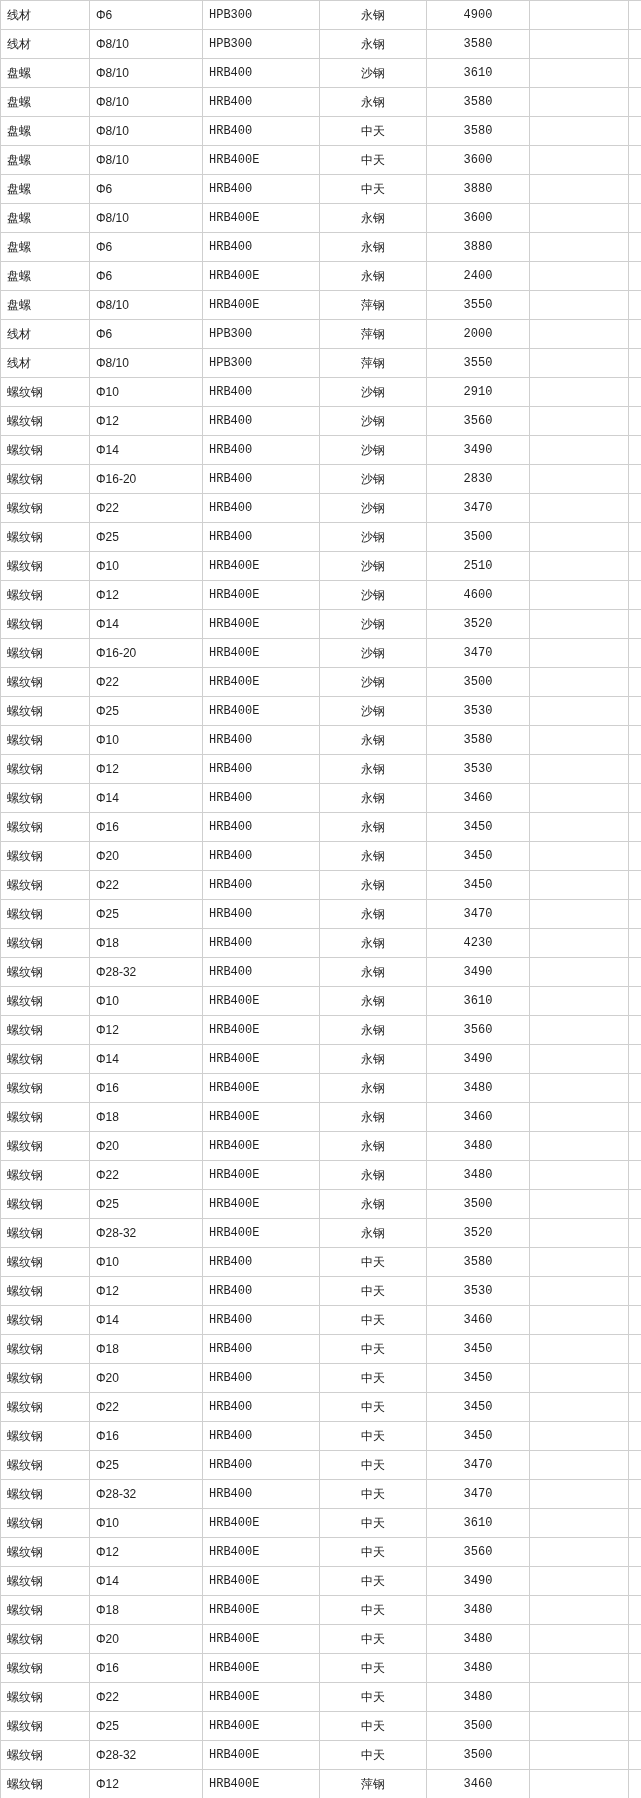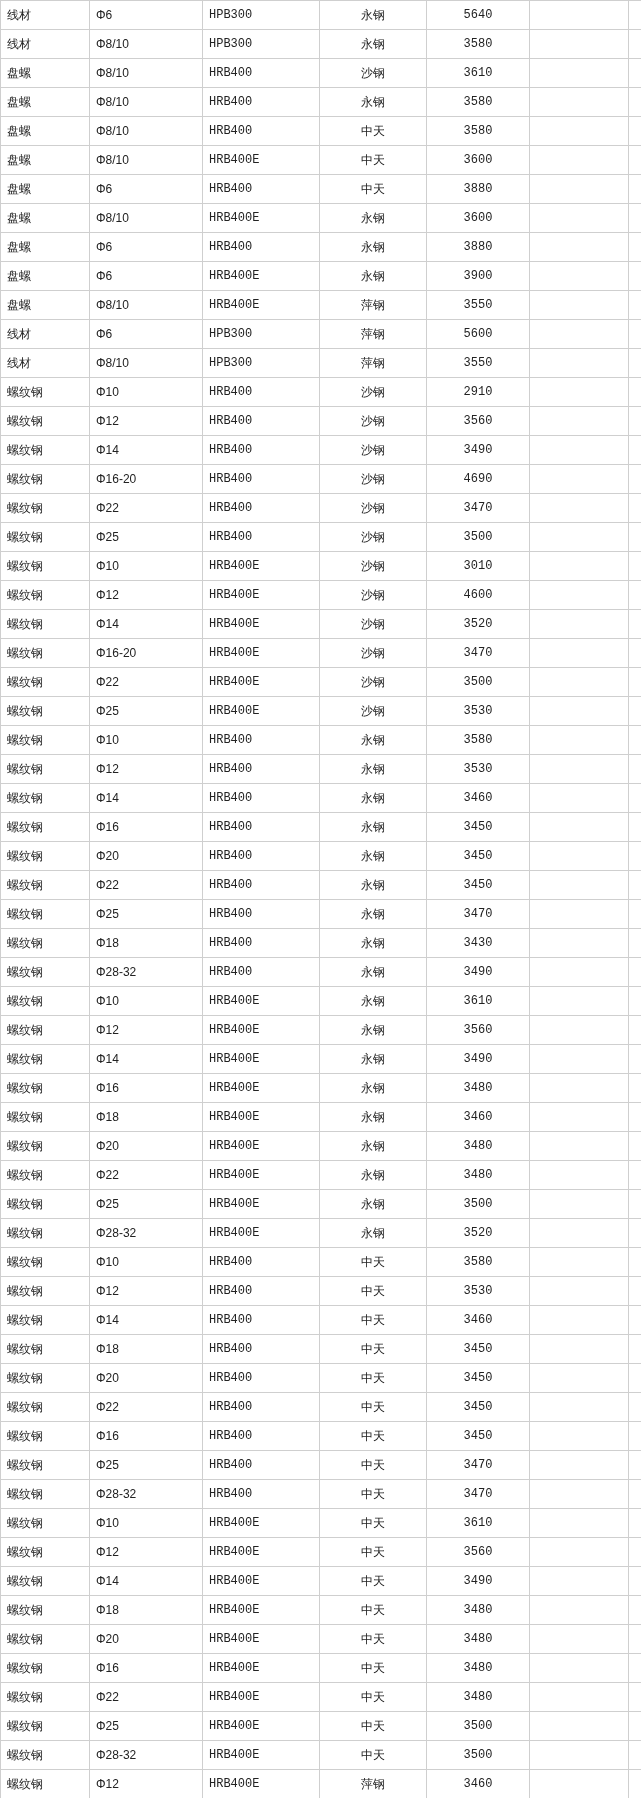"5640" td.c-price { text: 5640 -> 4900 }
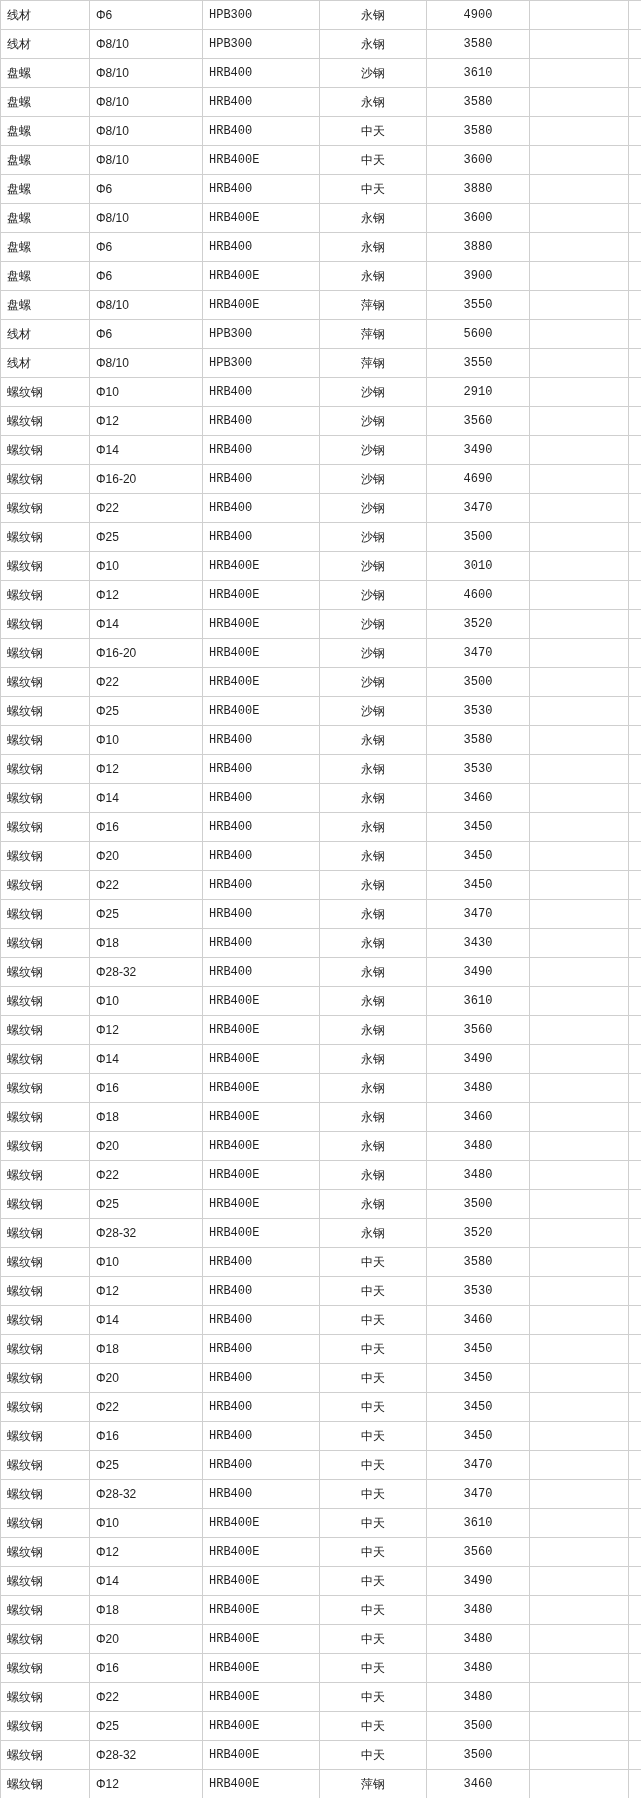"3900" td.c-price { text: 3900 -> 2400 }
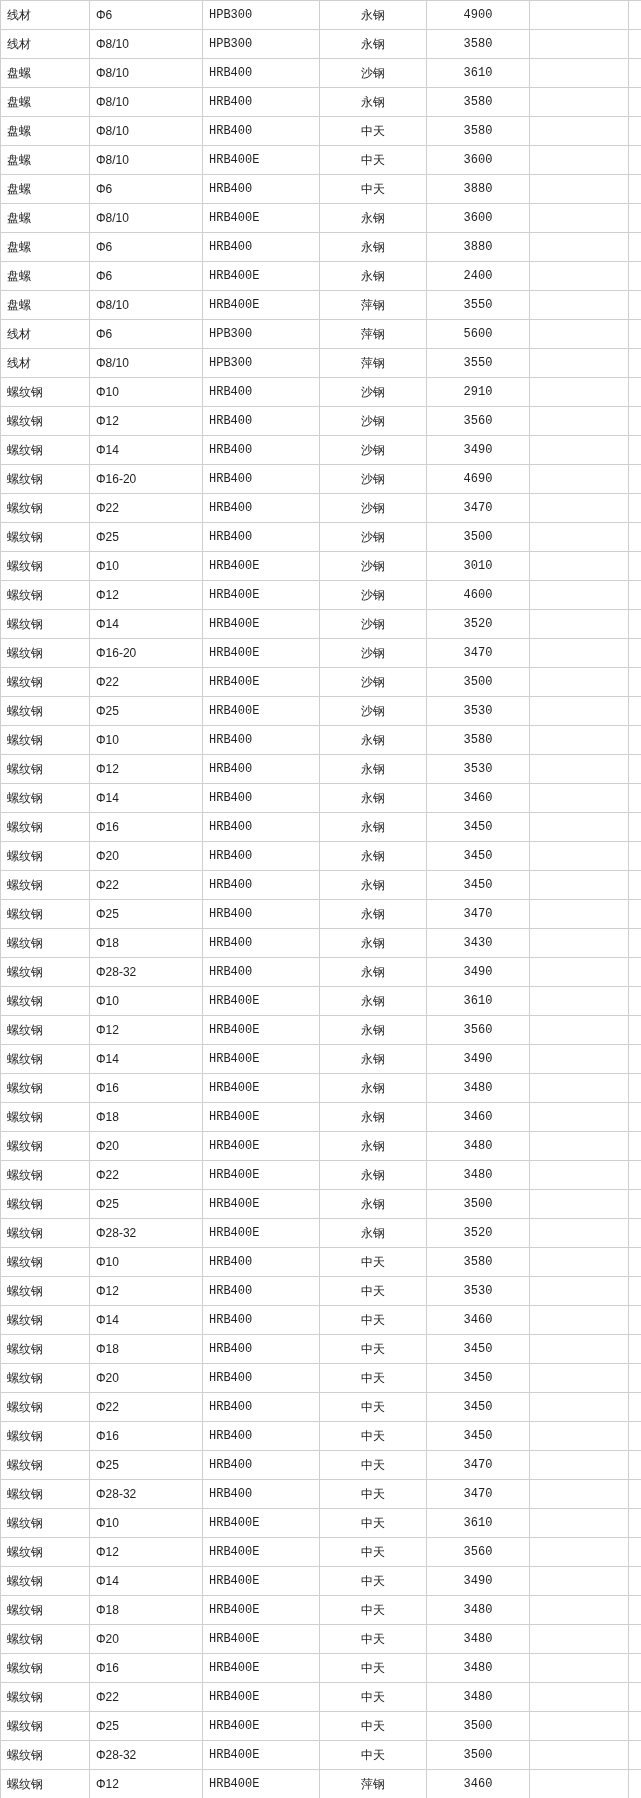"5600" td.c-price { text: 5600 -> 2000 }
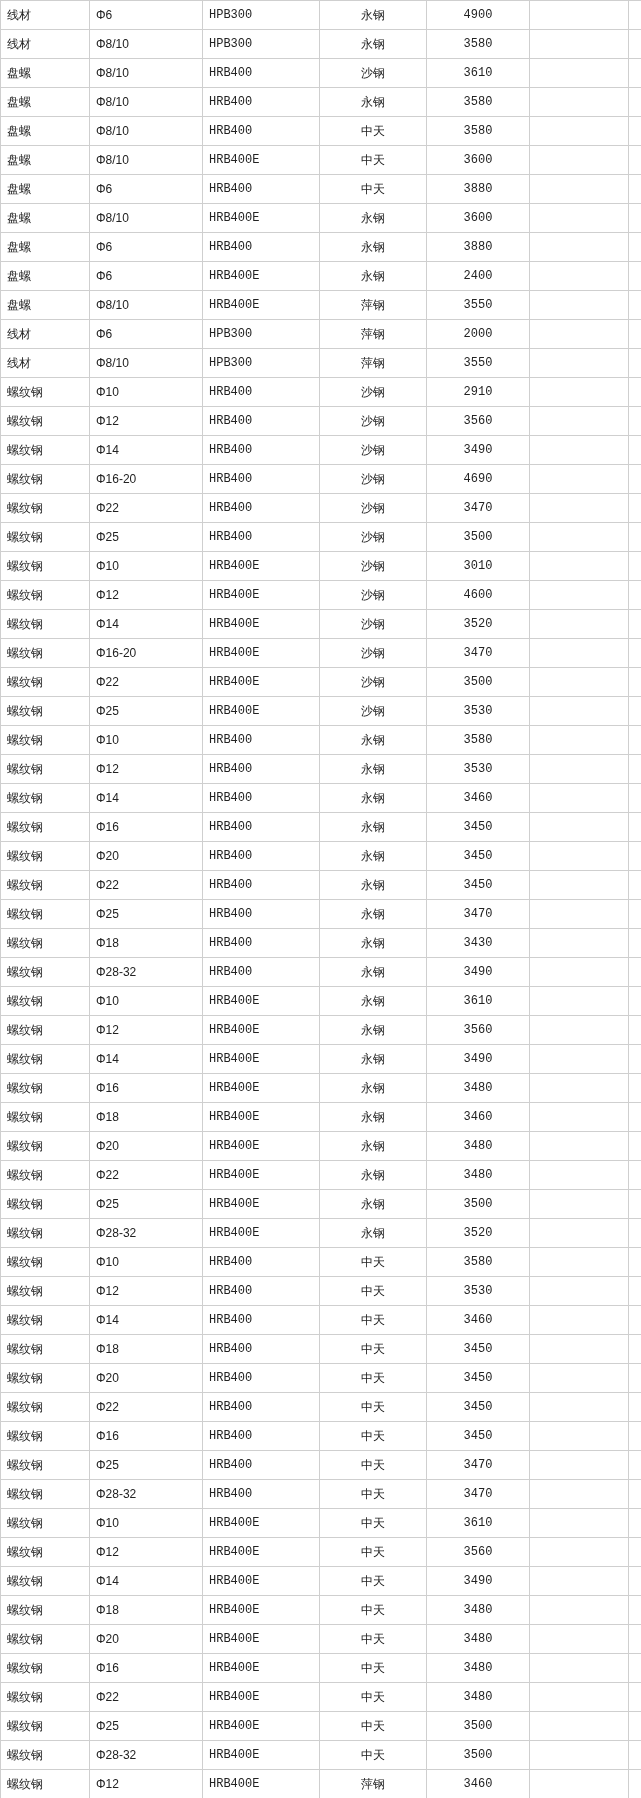"4690" td.c-price { text: 4690 -> 2830 }
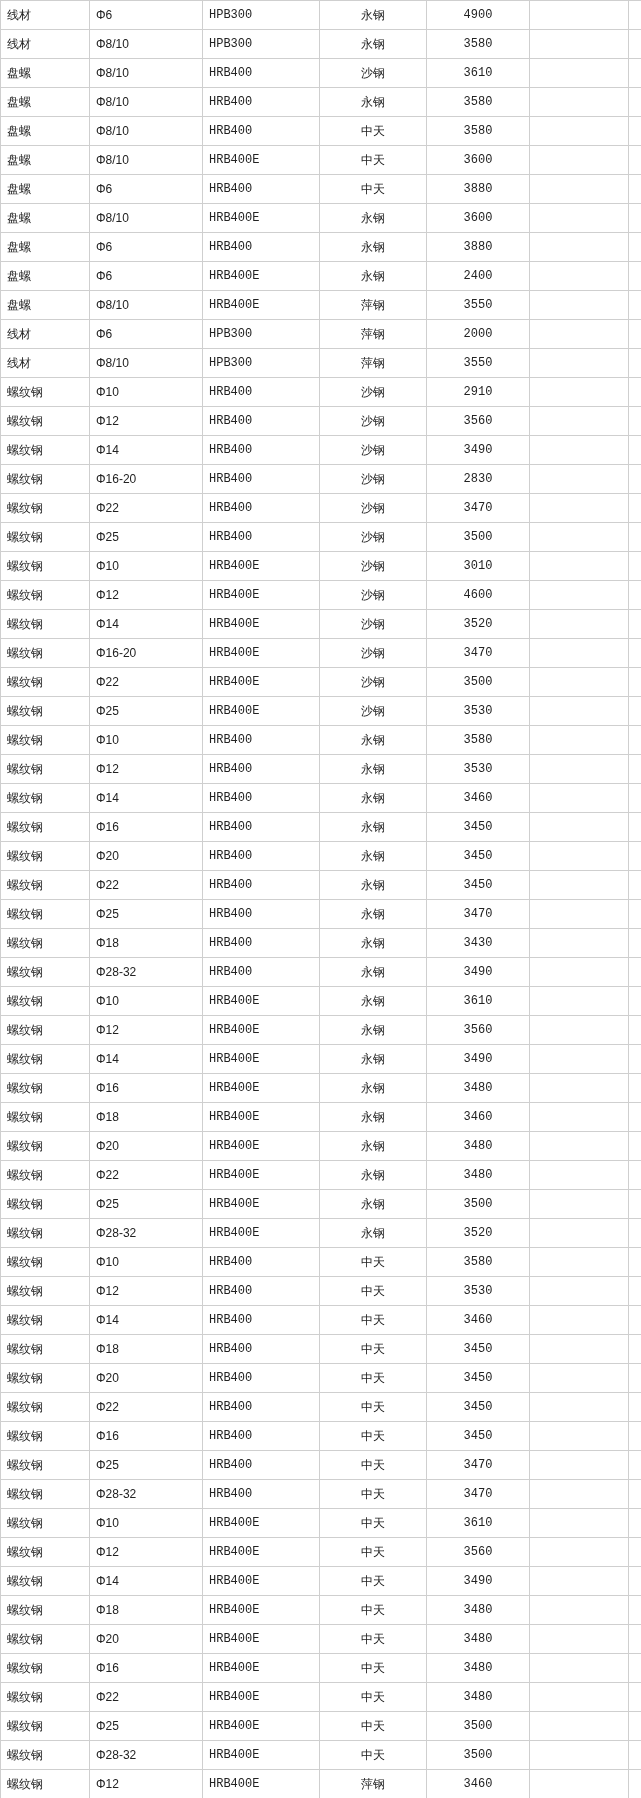"3010" td.c-price { text: 3010 -> 2510 }
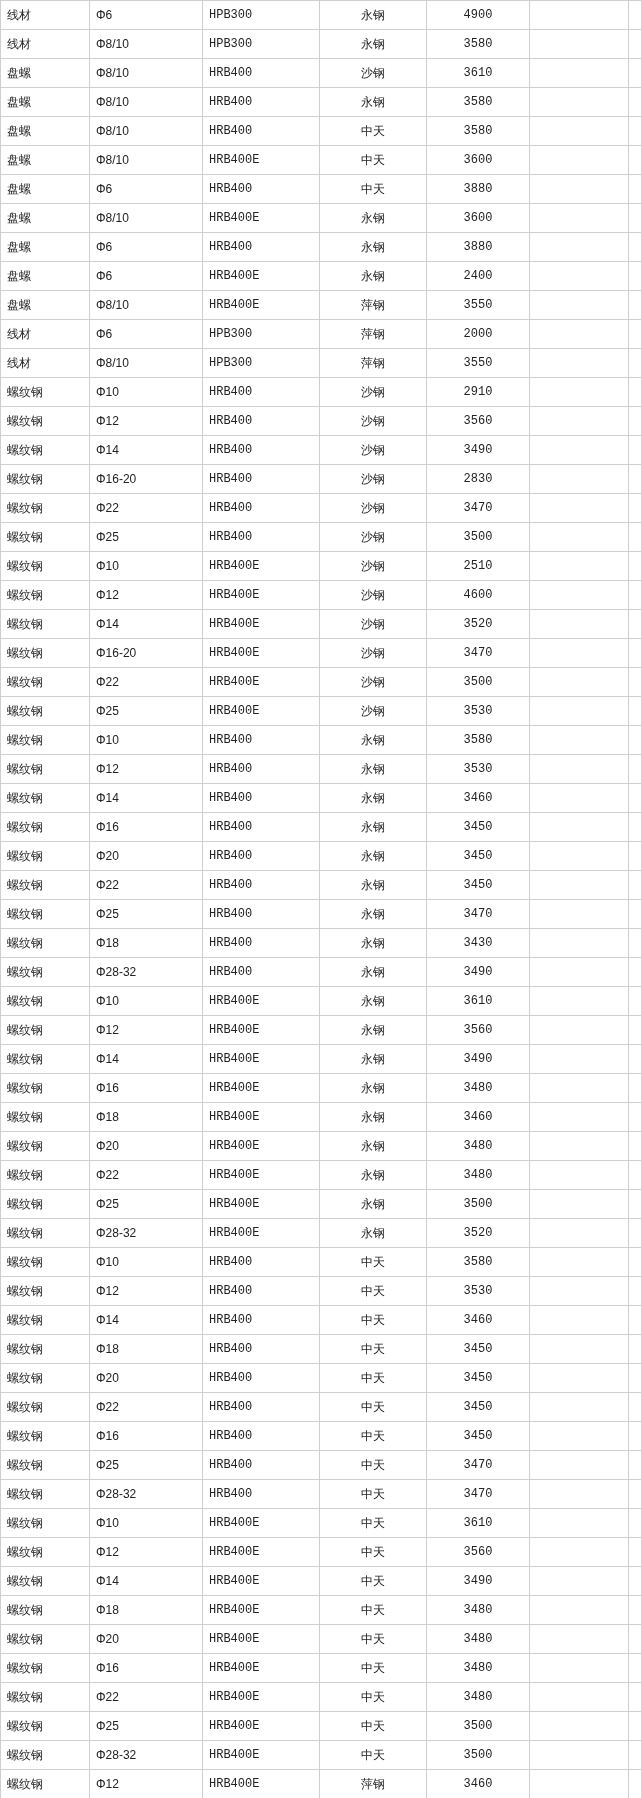"3430" td.c-price { text: 3430 -> 4230 }
